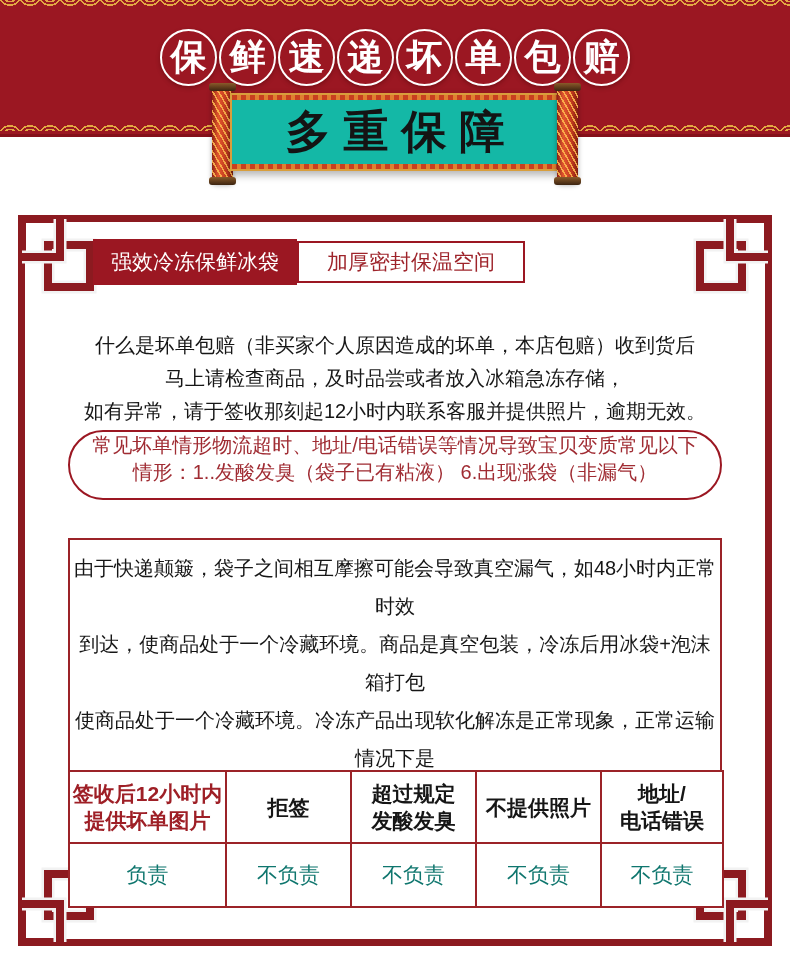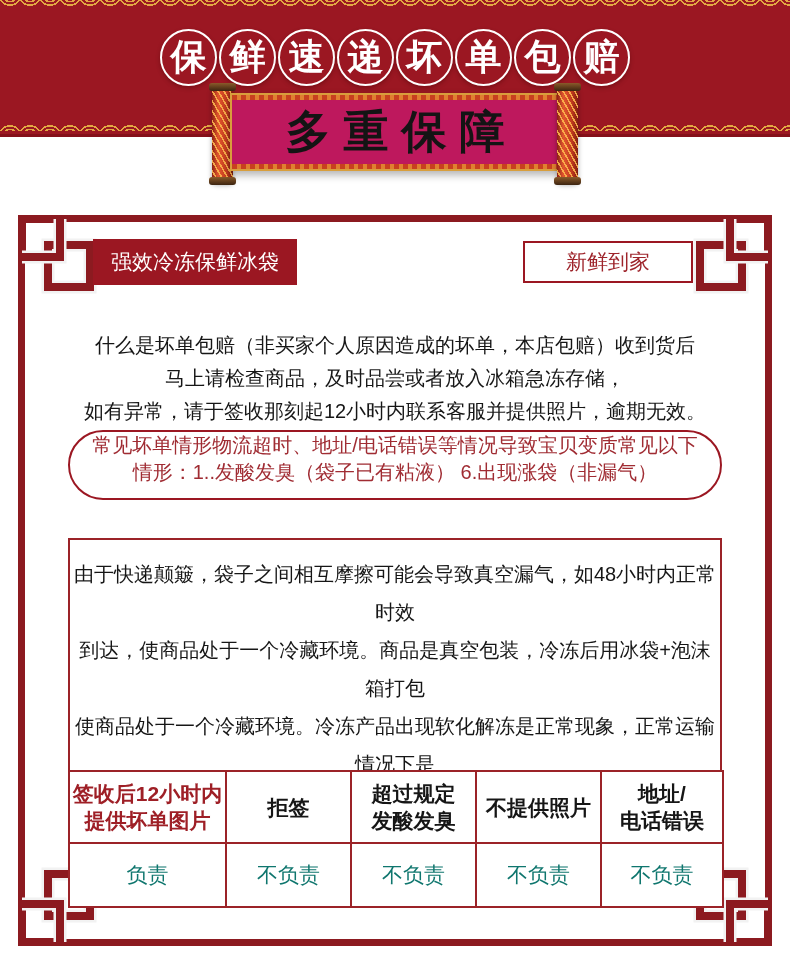"多重保障" .paper { background: #be185d -> #14b8a6 }
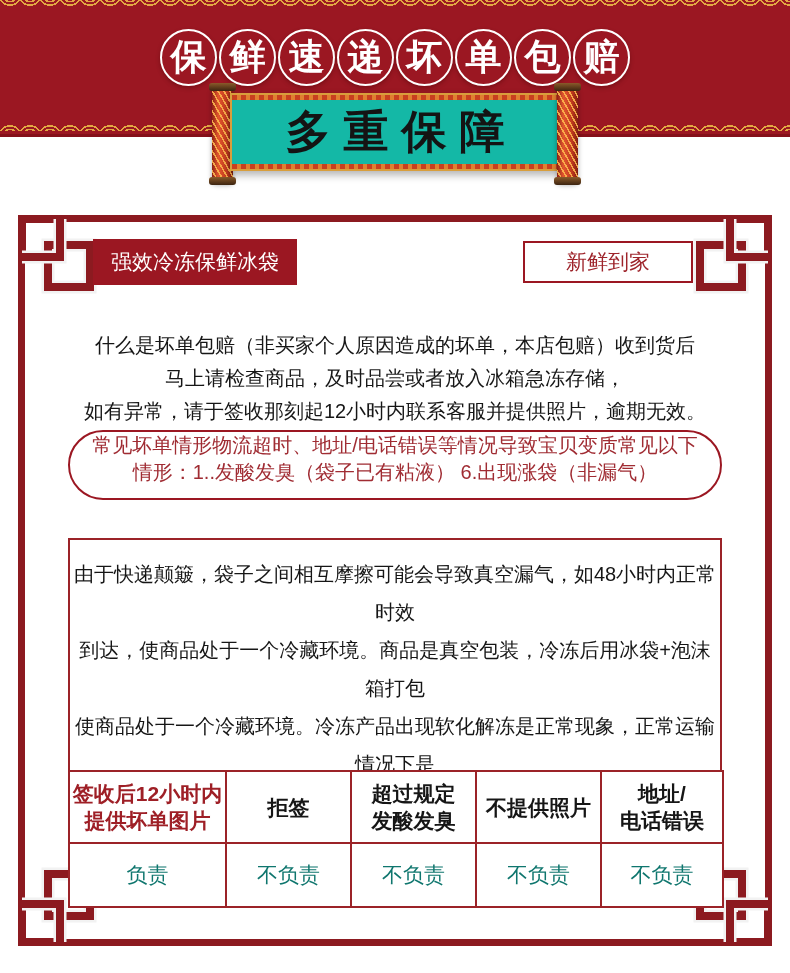"加厚密封保温空间" div.tab { html: none -> <div>加厚密封保温空间</div> }
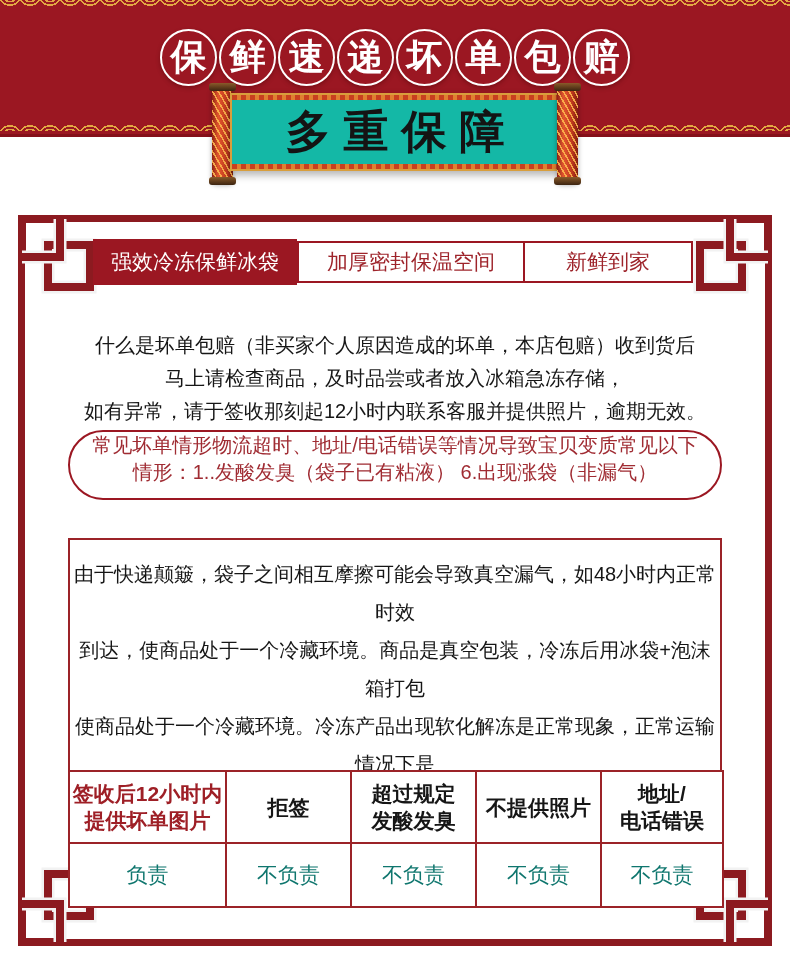"新鲜到家" div.tab { html: <div>新鲜到家</div> -> none }
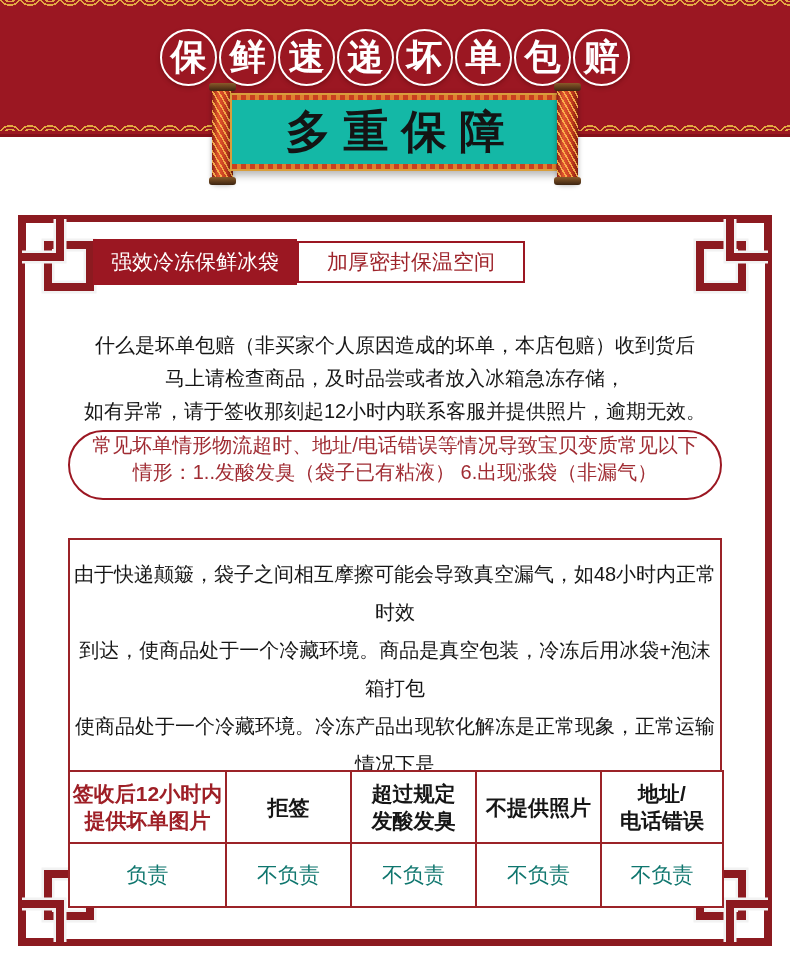"由于快递颠簸，袋子之间相互摩擦可能会导致真空漏气，如48小时内正常时效" .policy { padding-top: 15px -> 9px }
